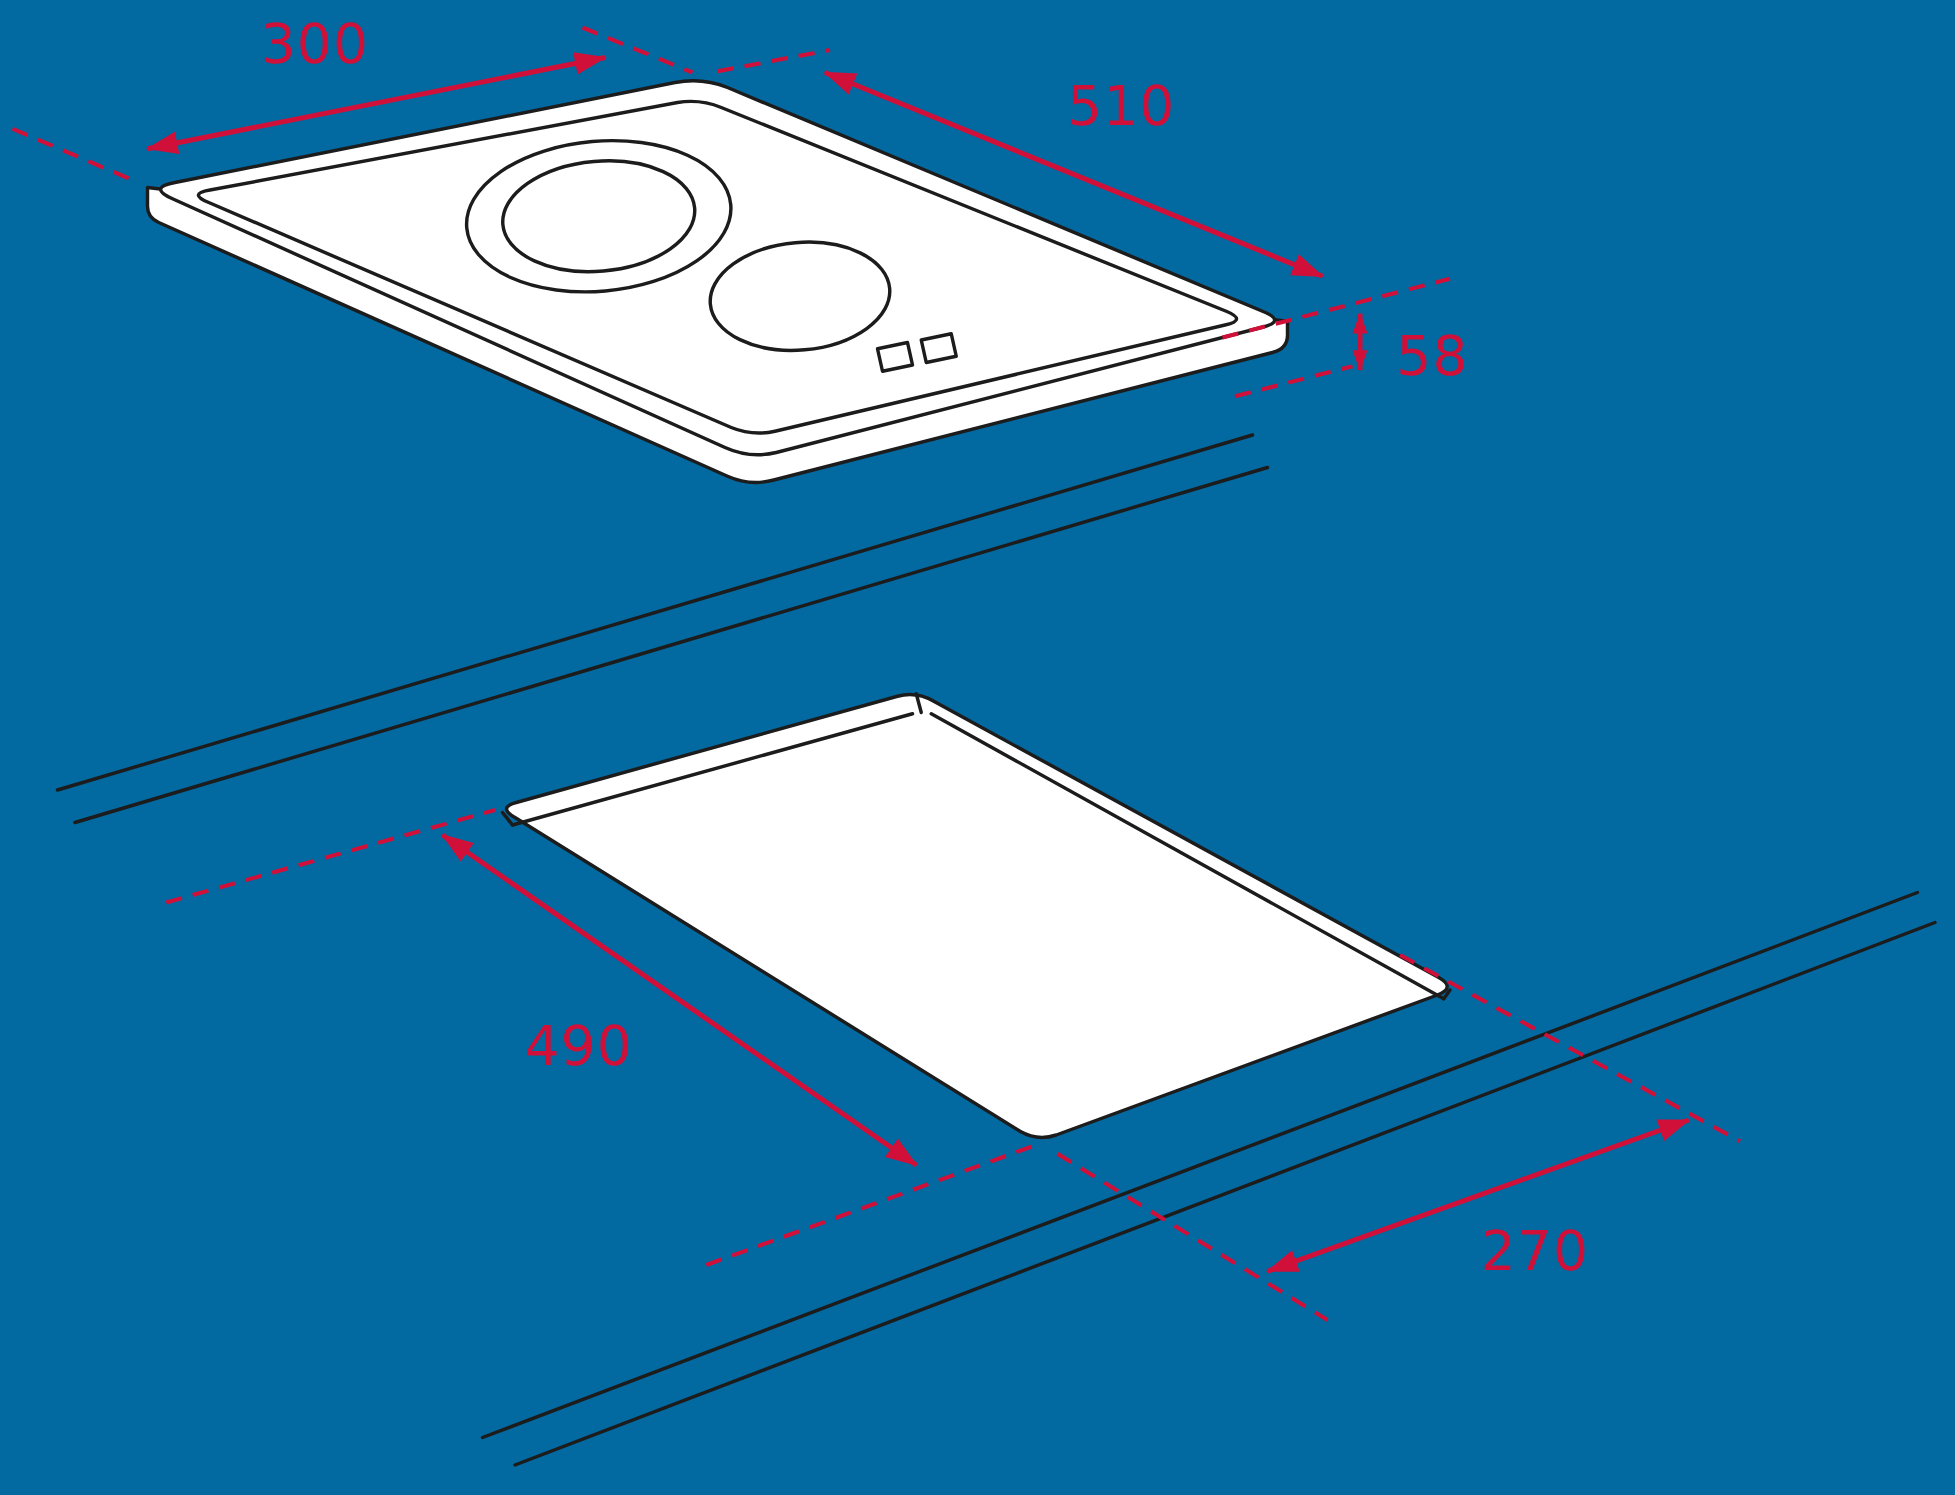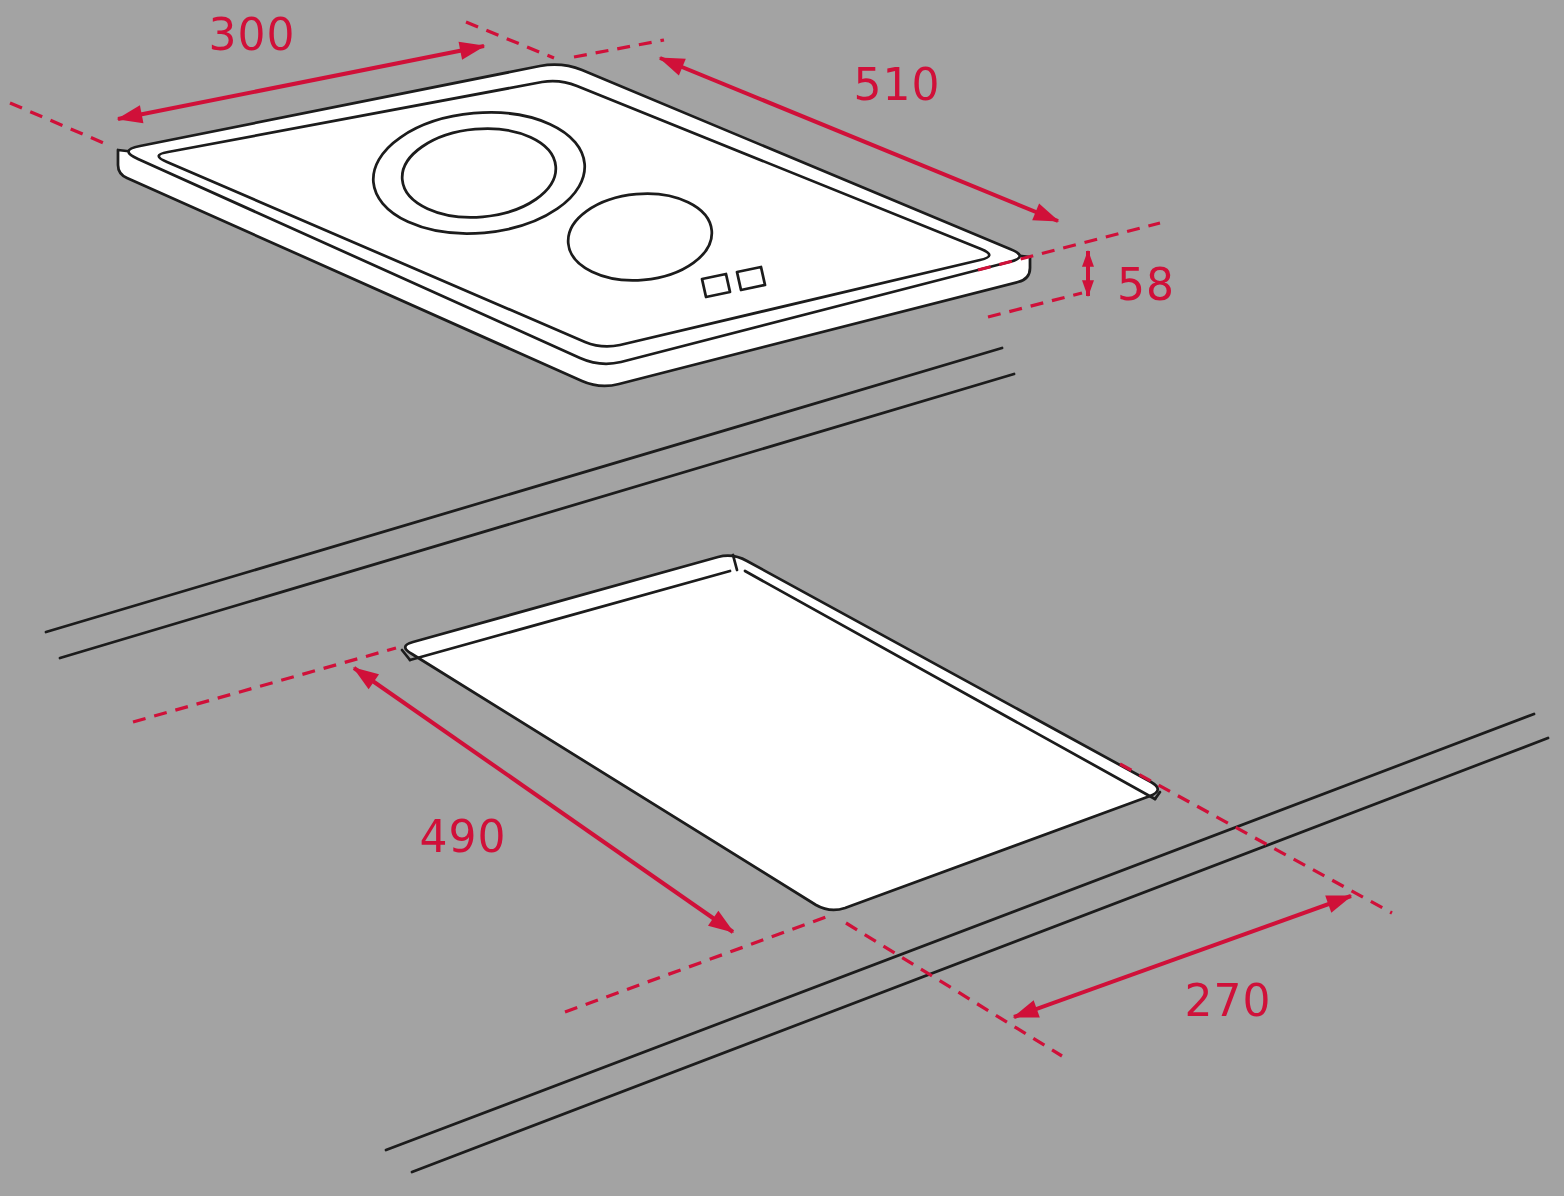"300" .stage { background: #a3a3a3 -> #0369a1 }
